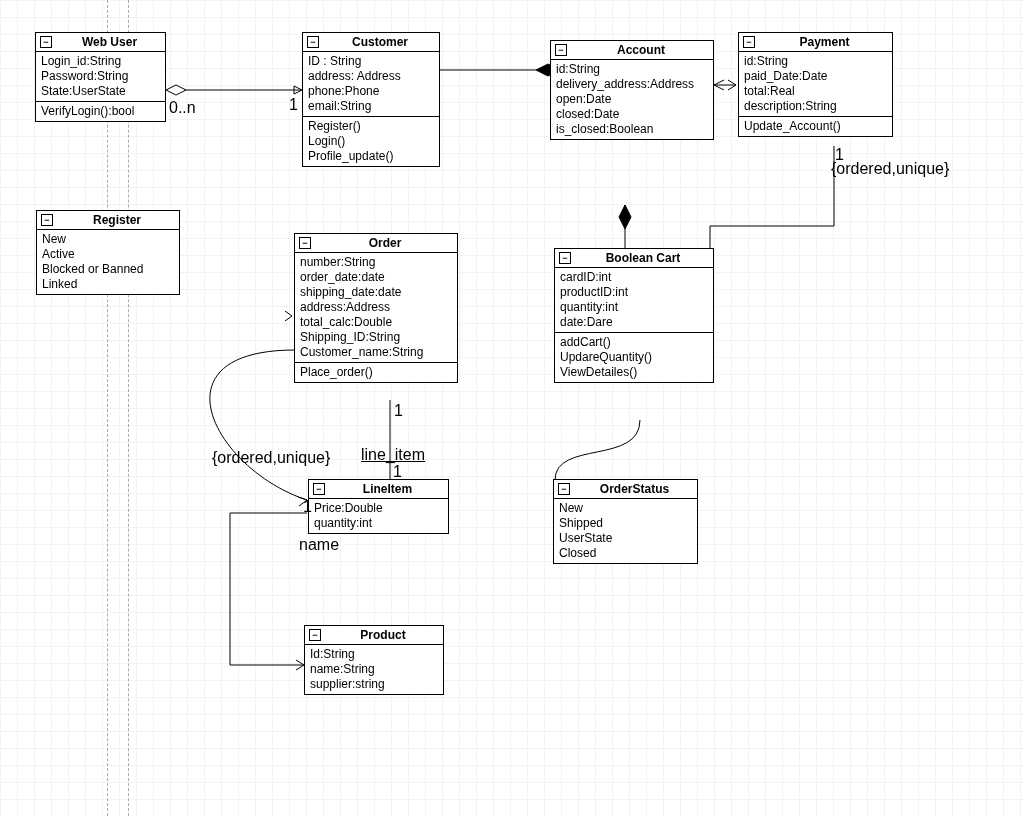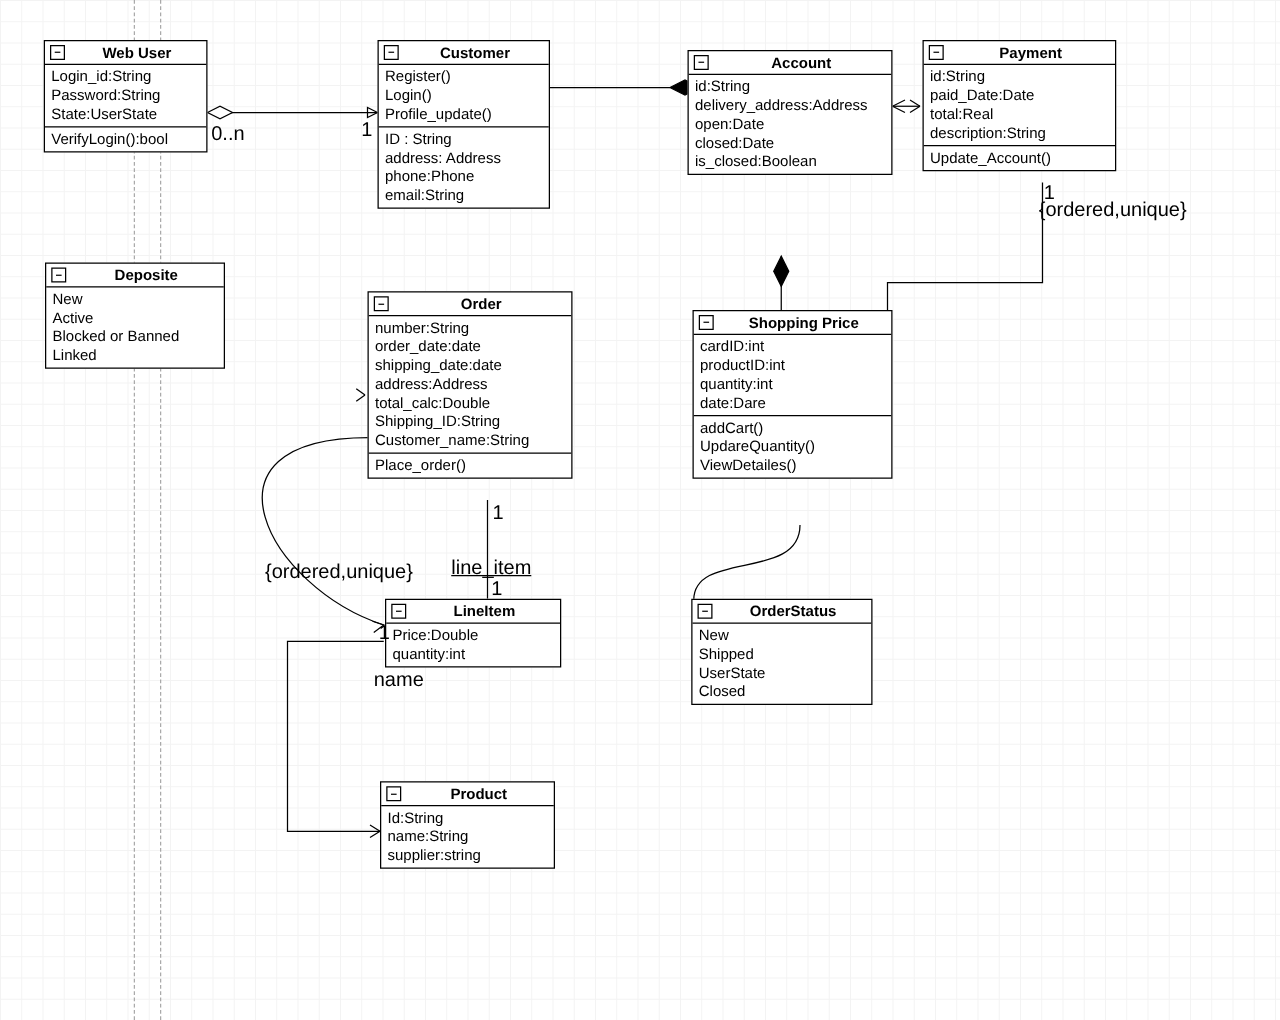"Register()" div.section { order: before "ID : String" -> after "ID : String" }
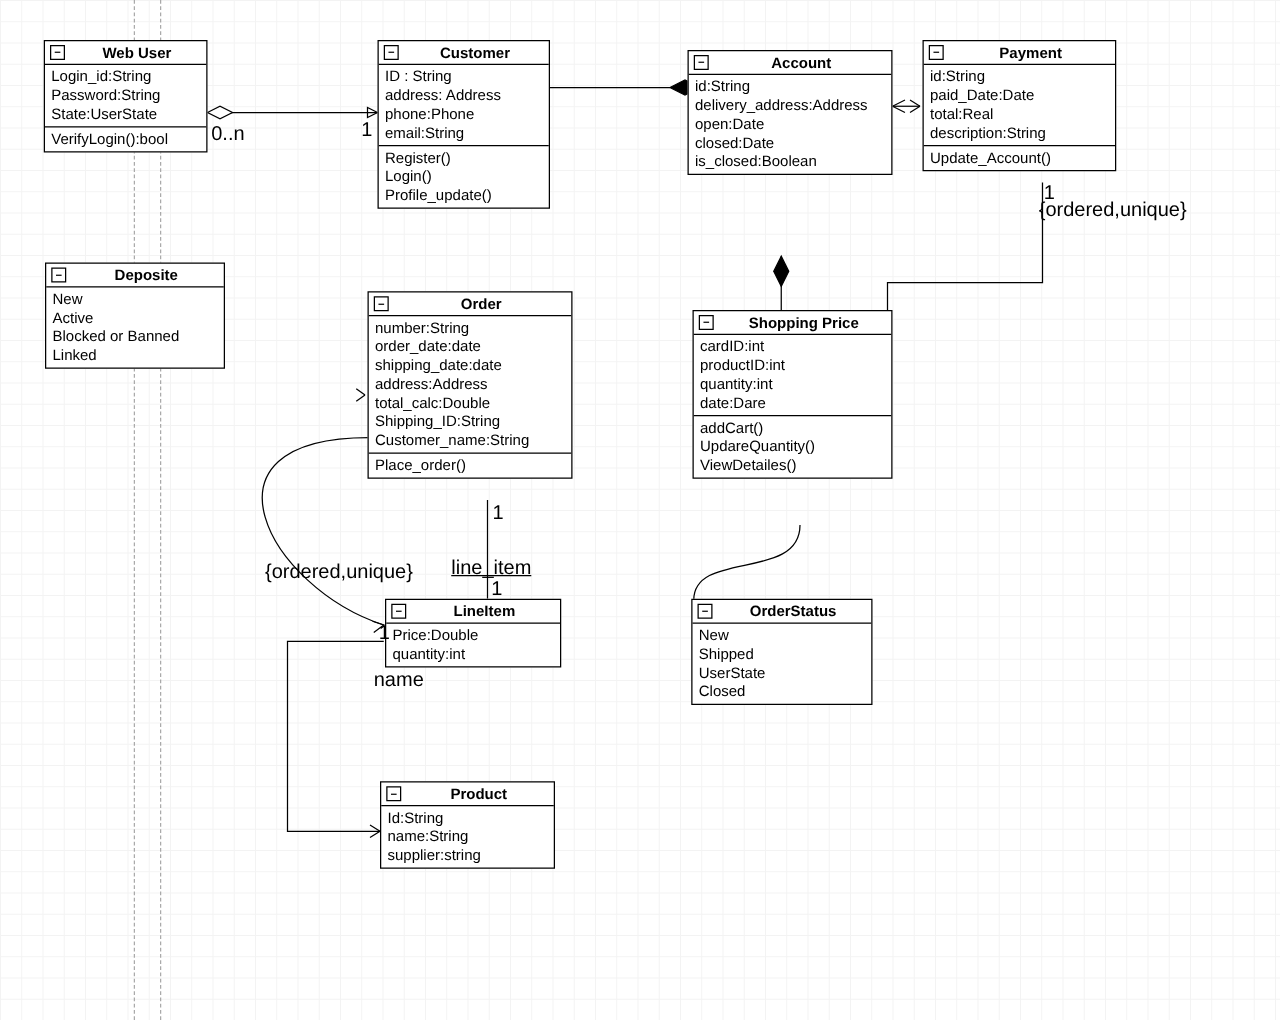"Deposite" span.label { text: Deposite -> Register }
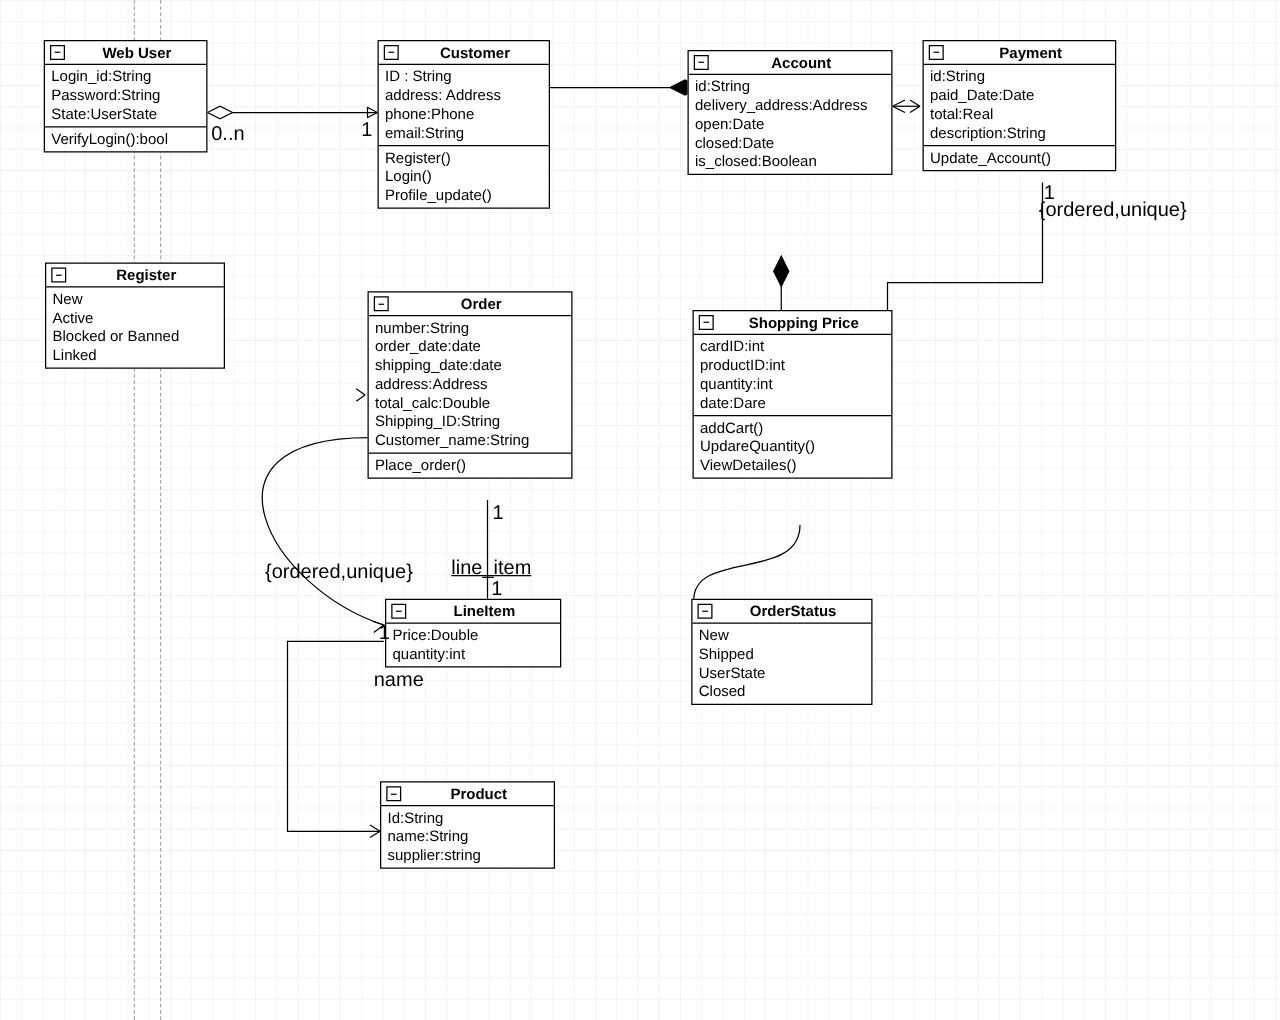"Shopping Price" span.label { text: Shopping Price -> Boolean Cart }
